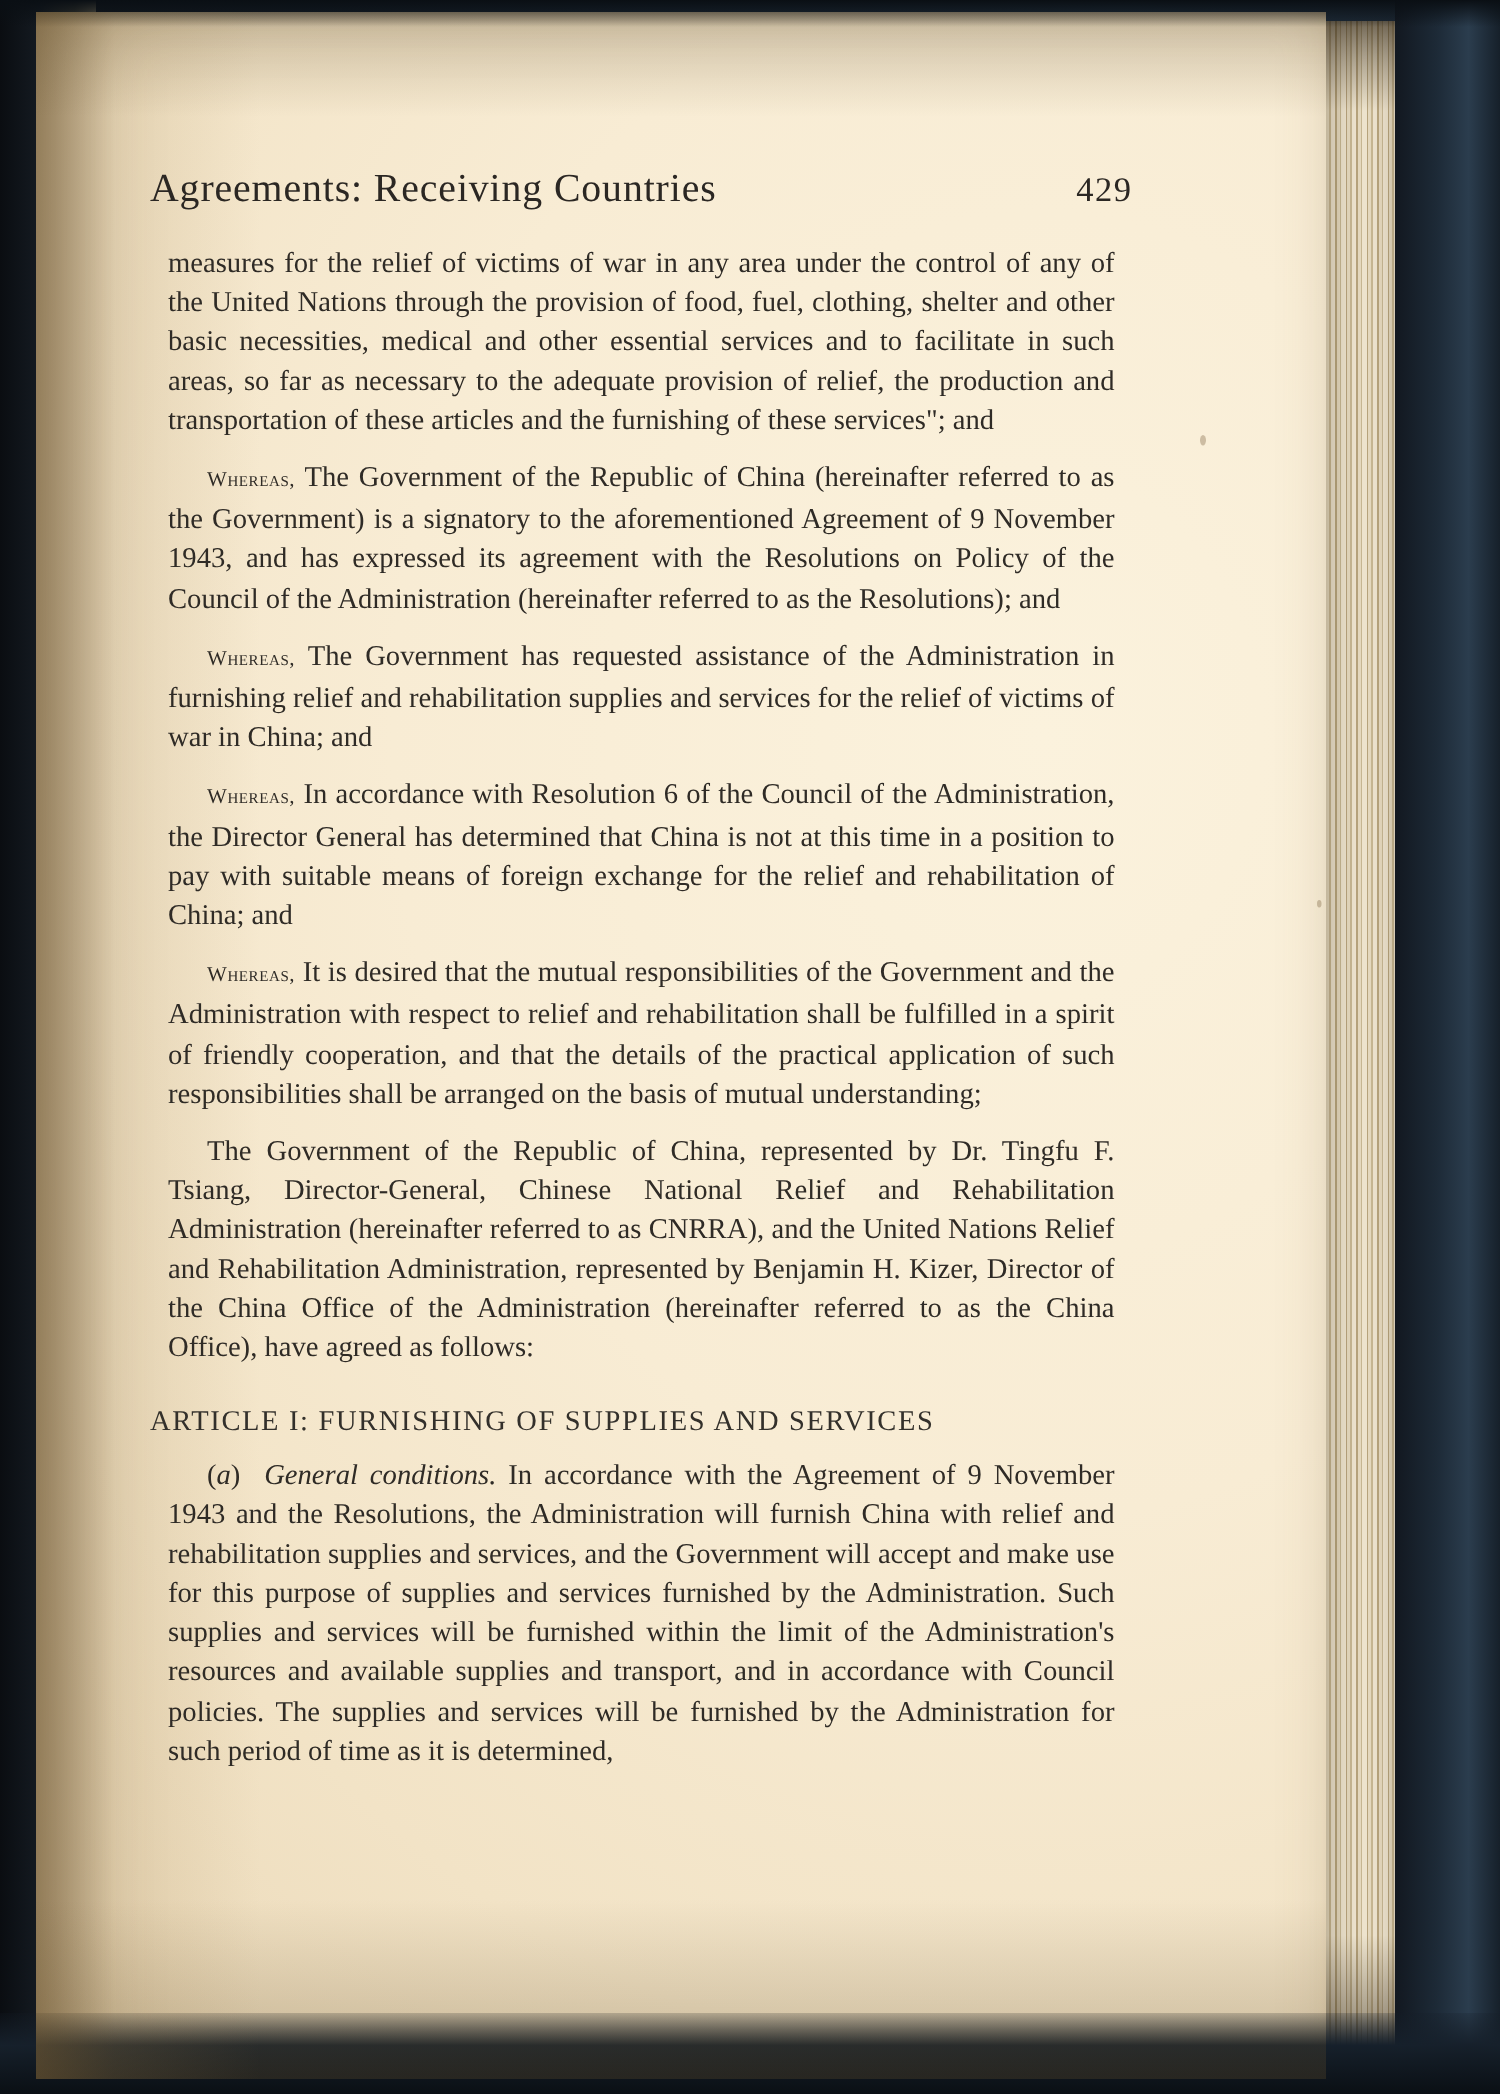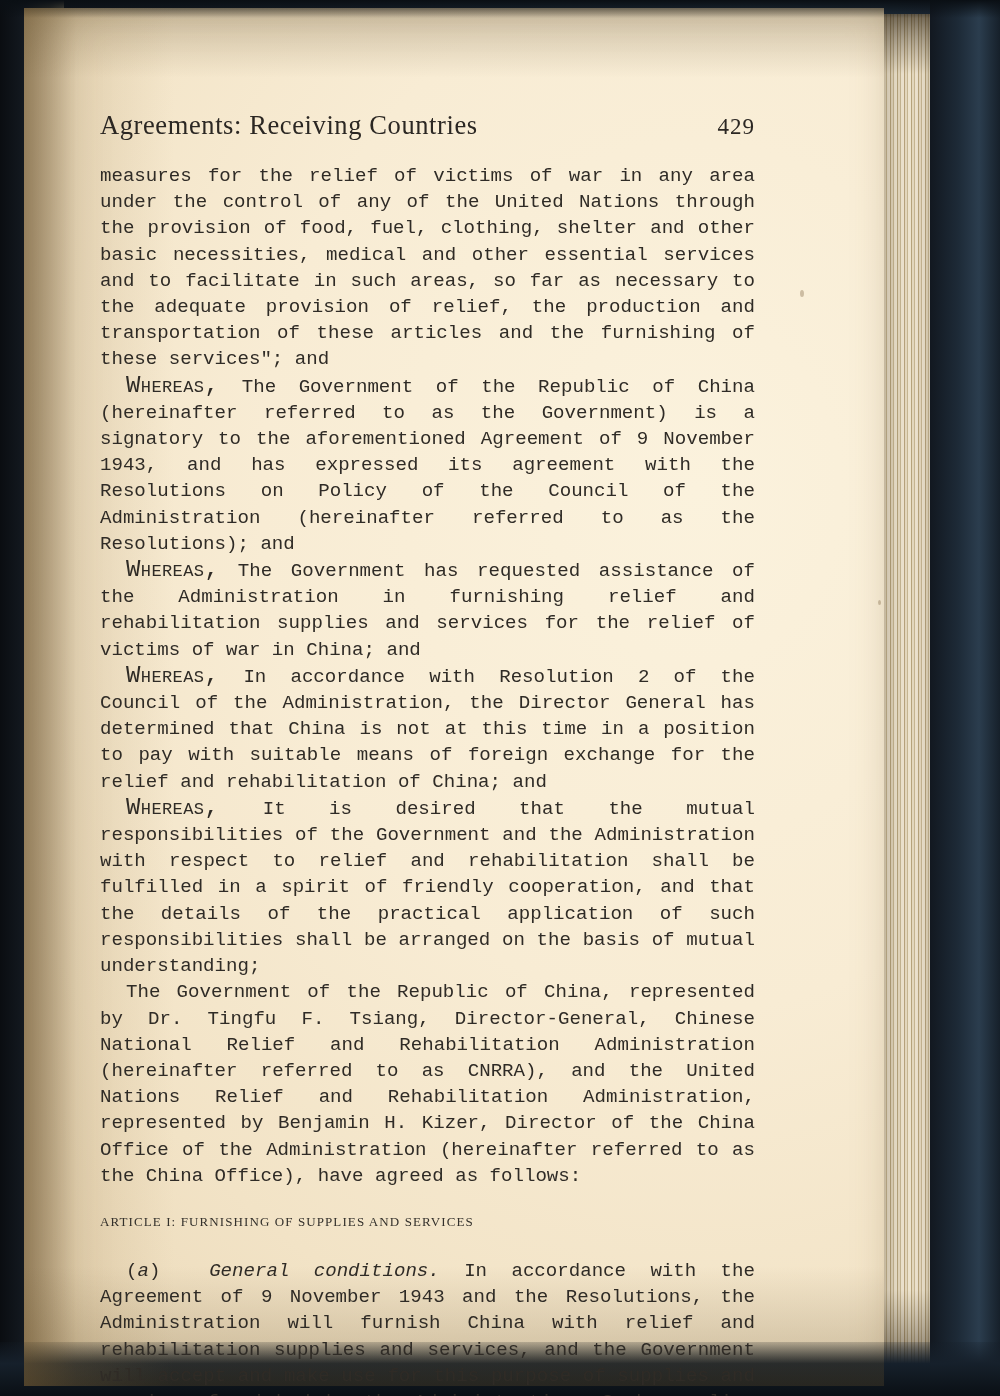"measures for the relief of" .body-text p { font-family: Liberation Mono, monospace -> Liberation Serif, serif; margin: 0 -> 12px }
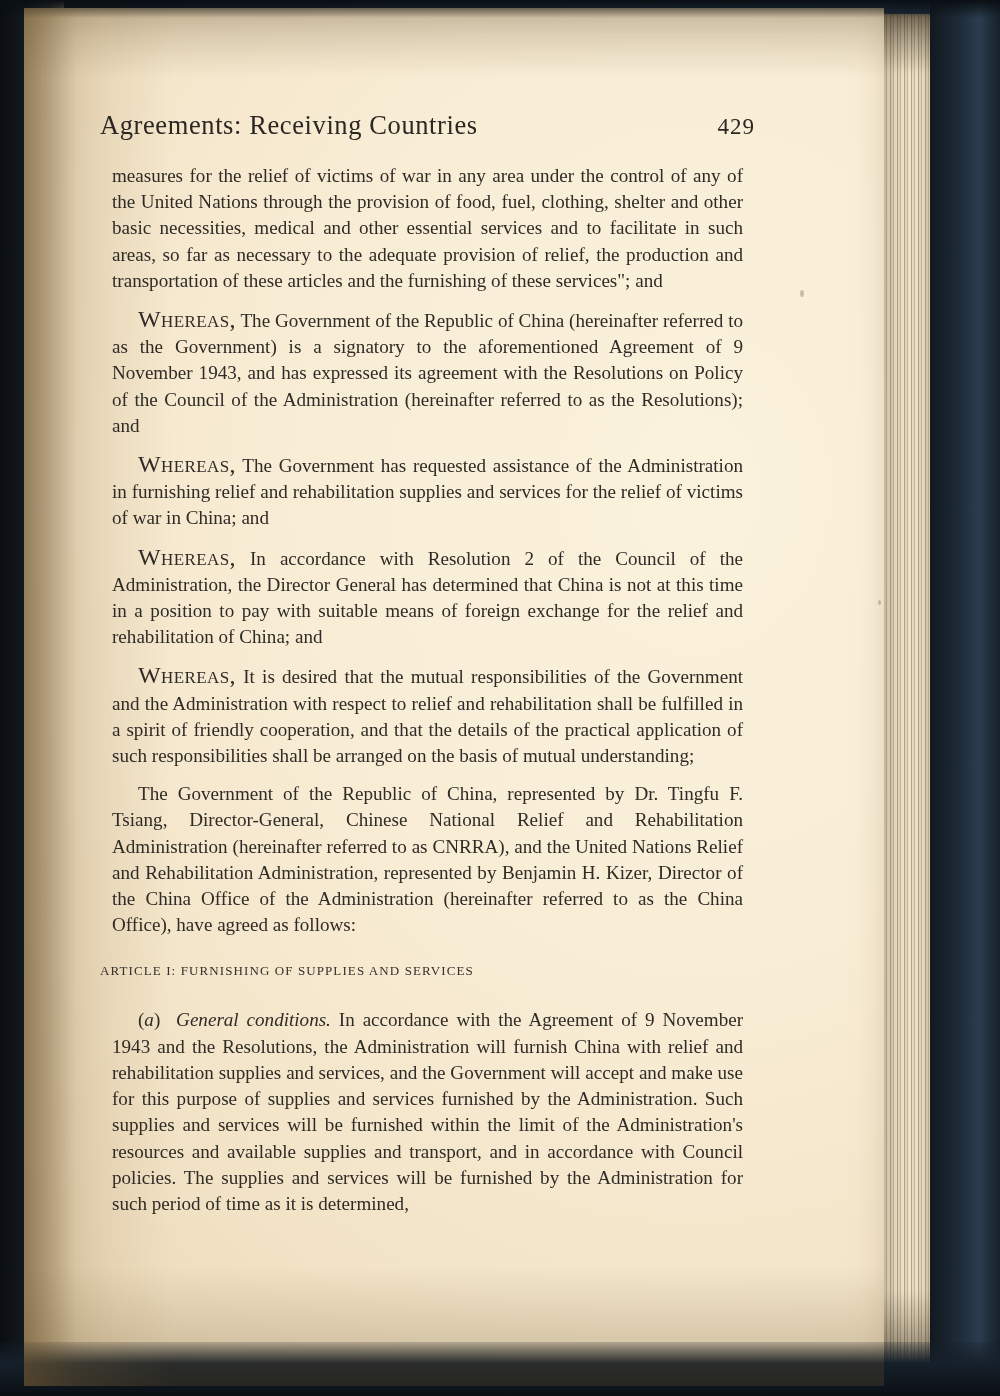"Whereas," .sc { font-size: 24px -> 14px }
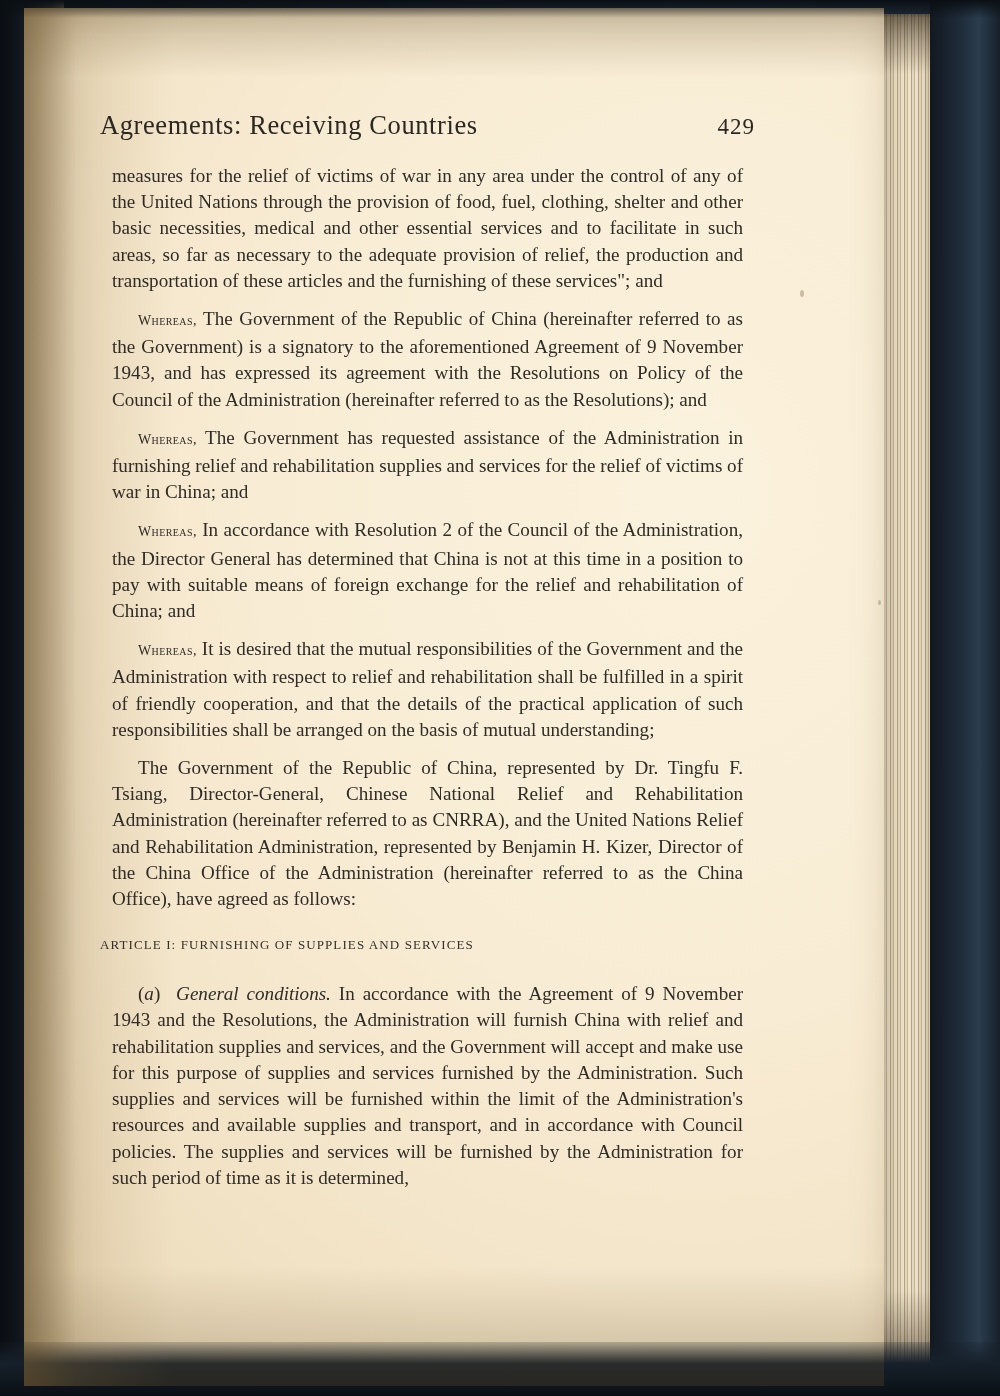"In accordance with Resolution 2" span { text: 2 -> 6 }
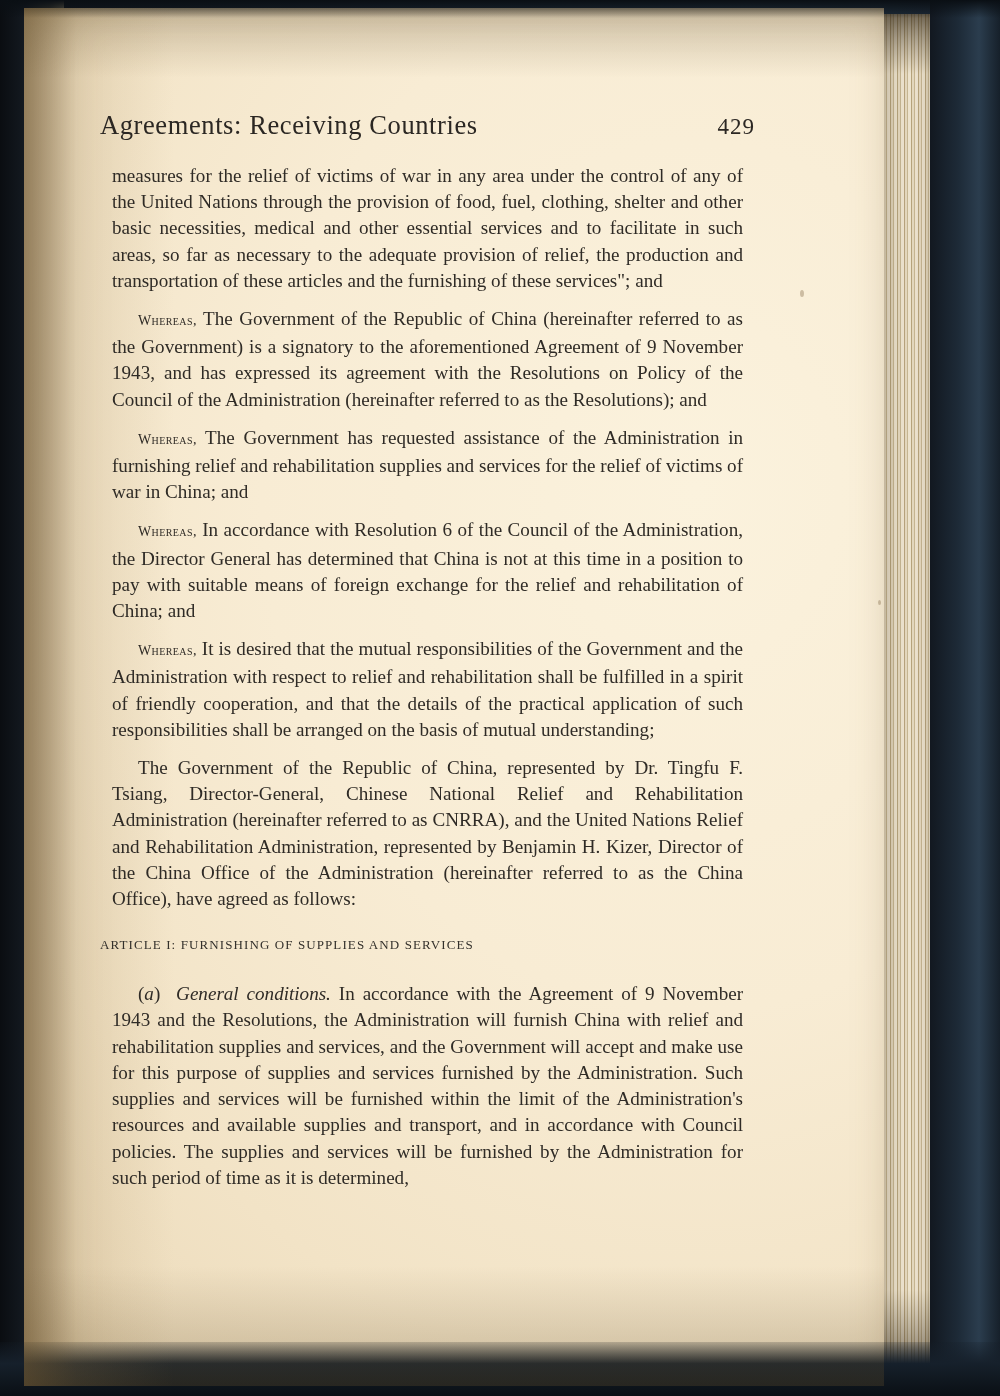"ARTICLE I: FURNISHING OF SUPPLIES" .article-head { font-size: 13px -> 19px; margin-bottom: 28px -> 12px }
